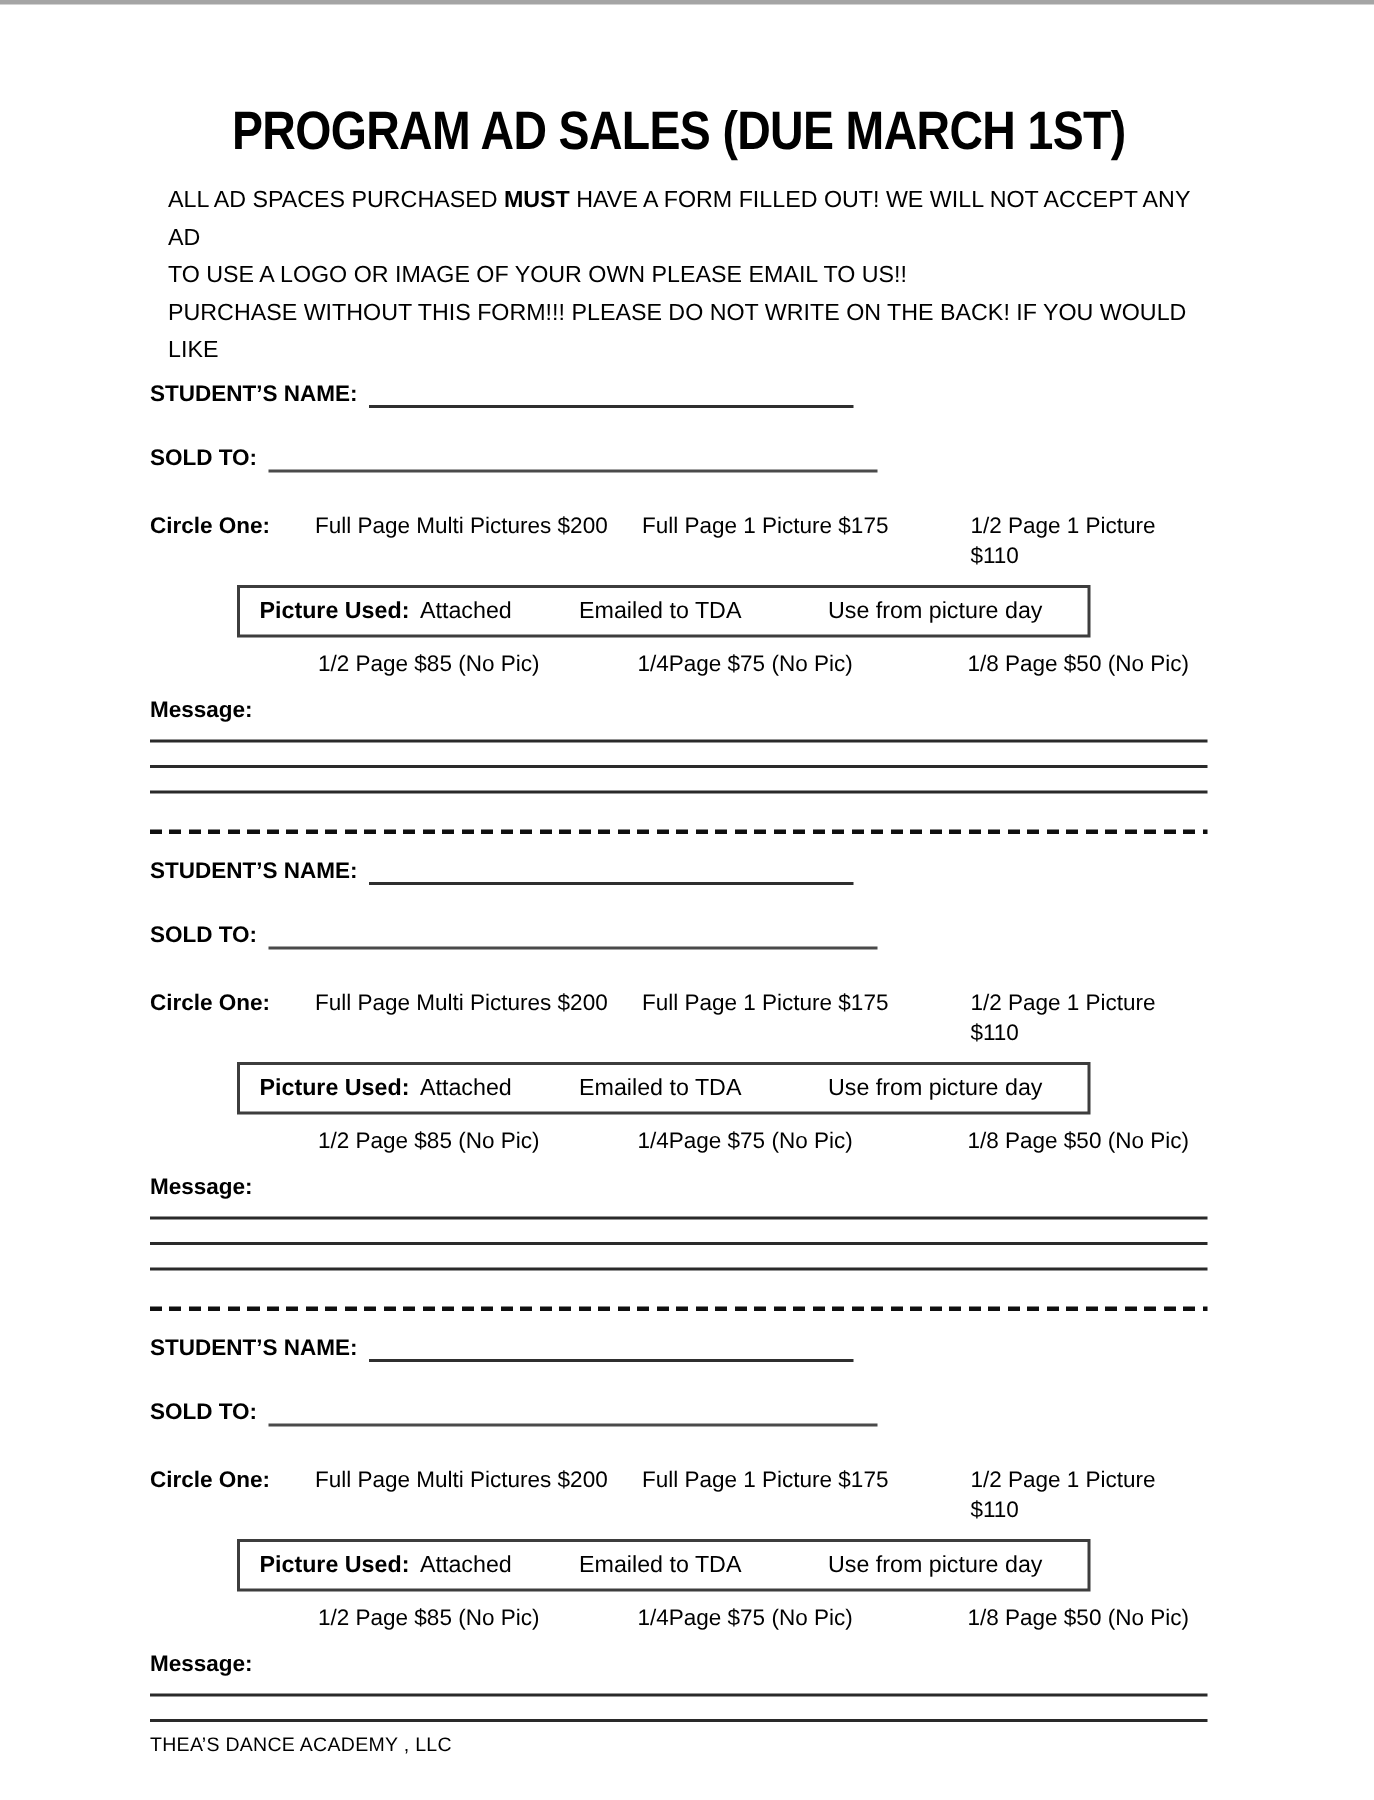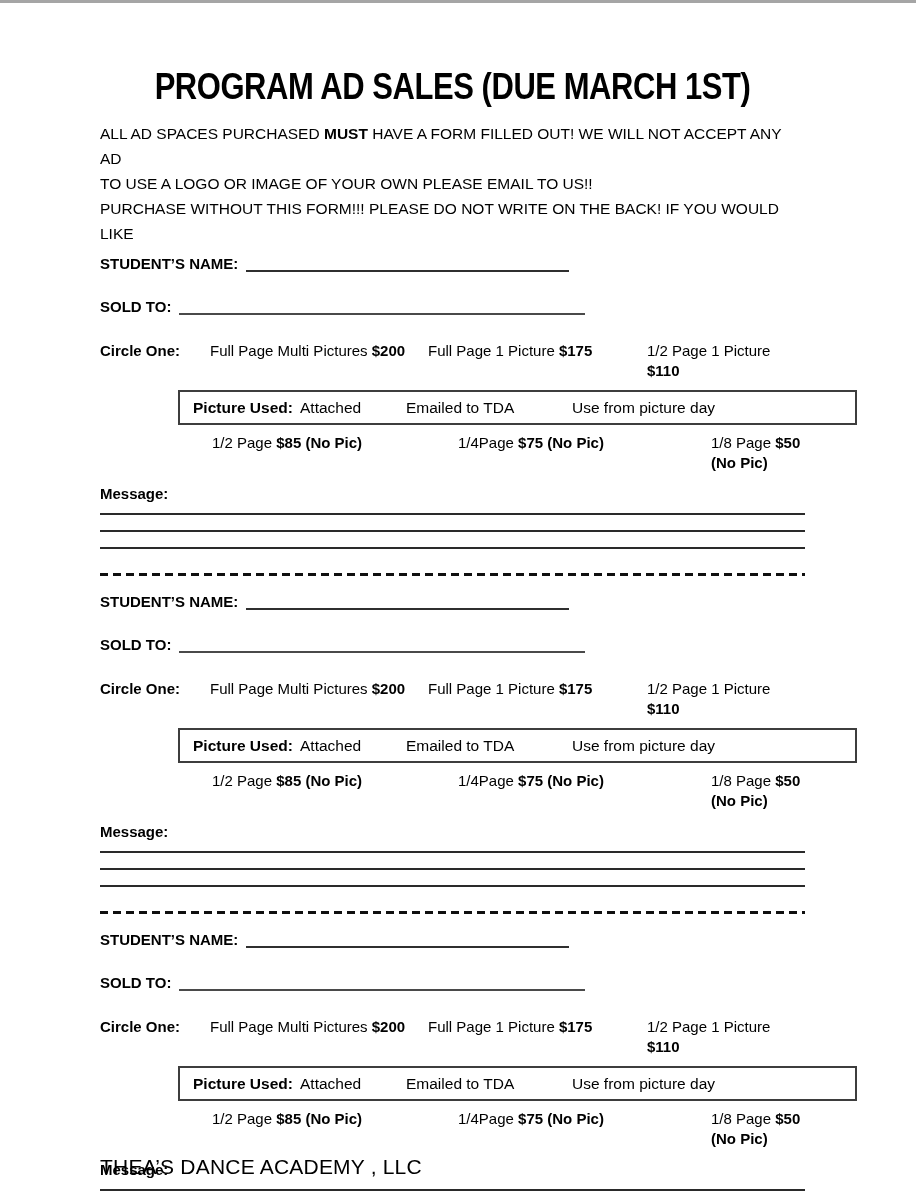"ALL AD SPACES PURCHASED MUST" .intro { margin-left: none -> 12px }
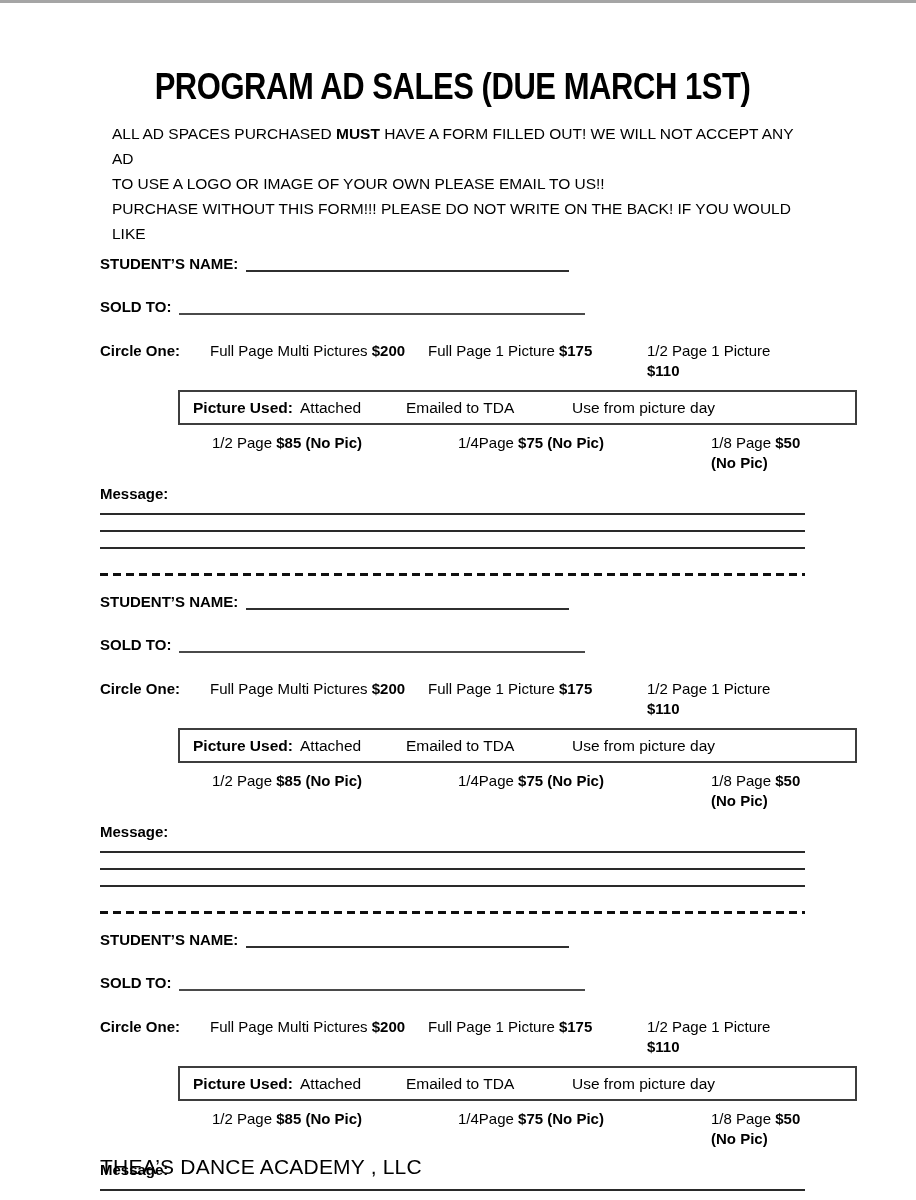"STUDENT’S NAME:" .frow { align-items: center -> flex-start }
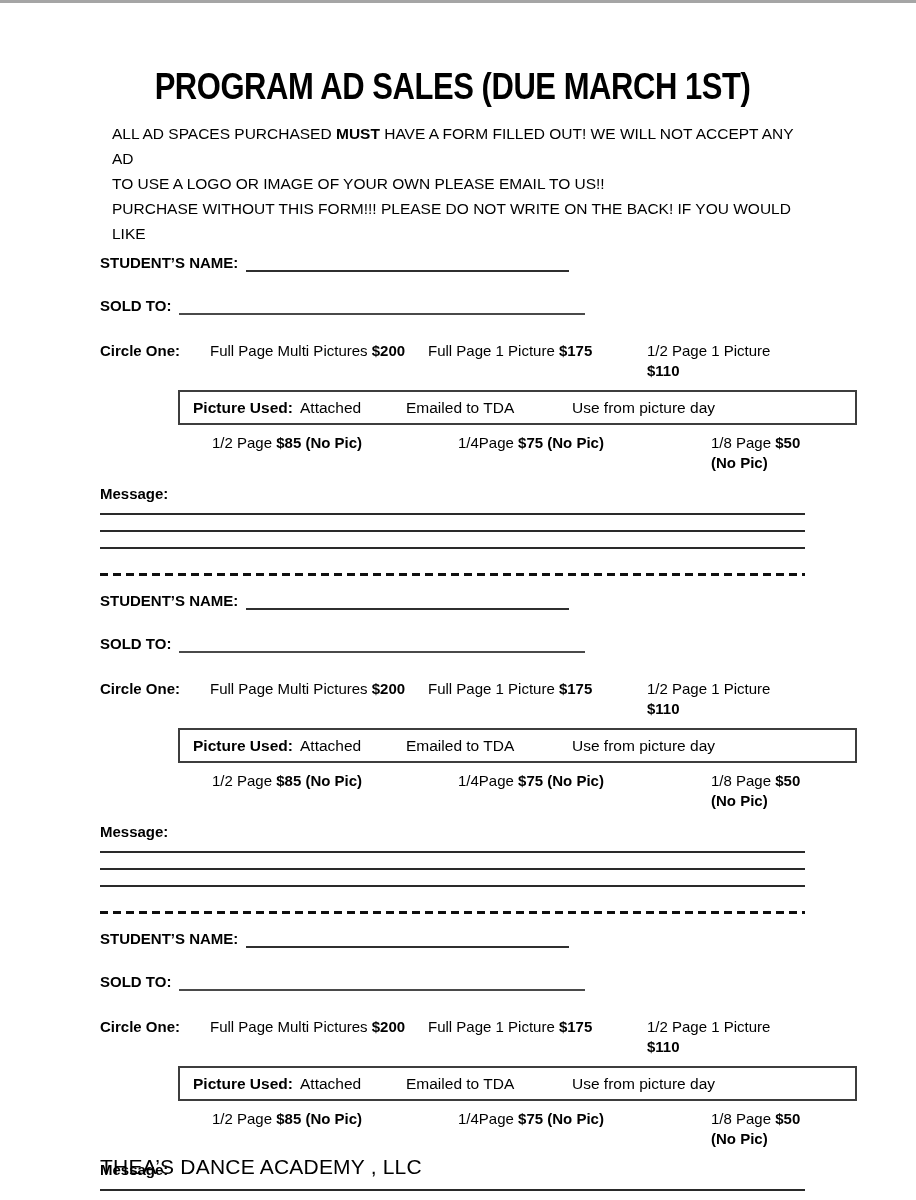"$200" .price, .tag { font-weight: bold -> normal }
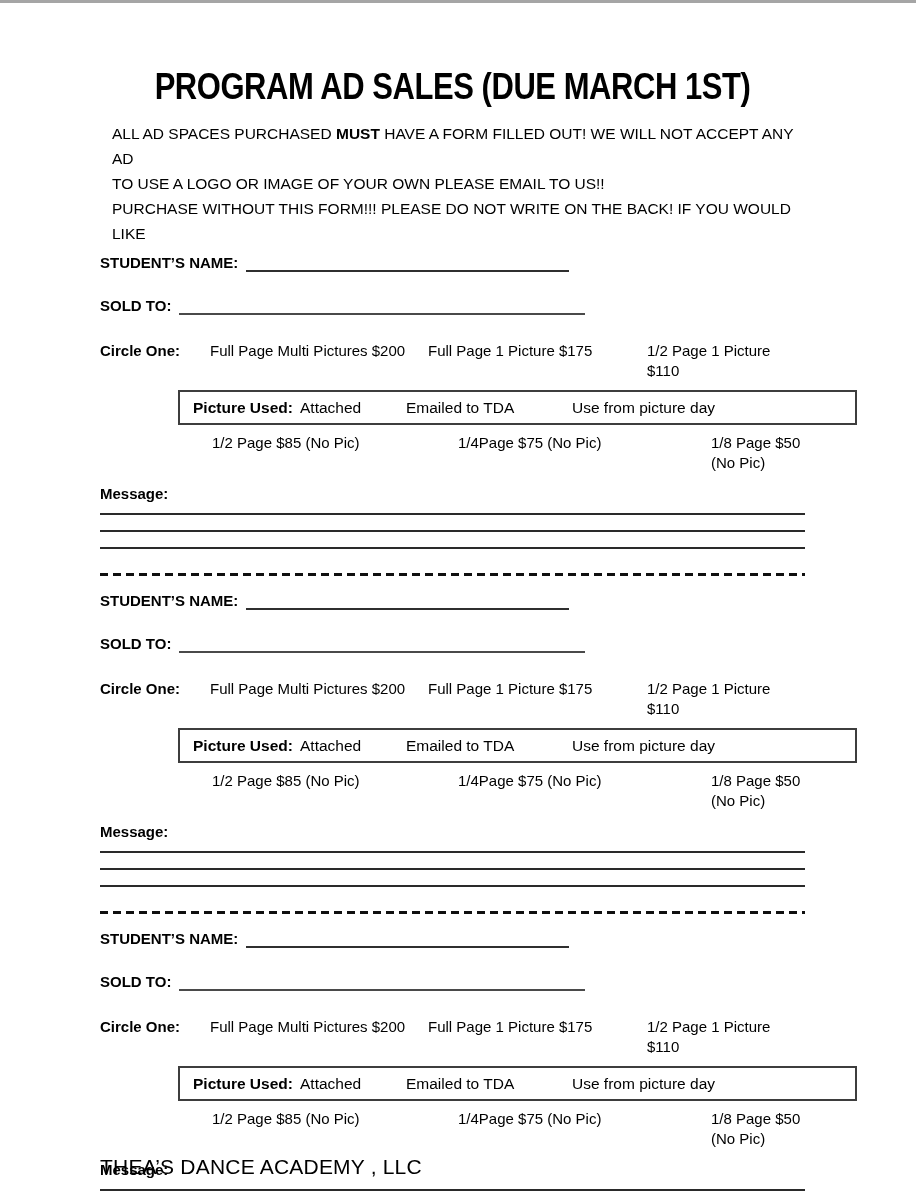"Picture Used:" .pic-box { margin: 9px 0 0 78px -> 9px 0 0 58px; width: 679px -> 569px }
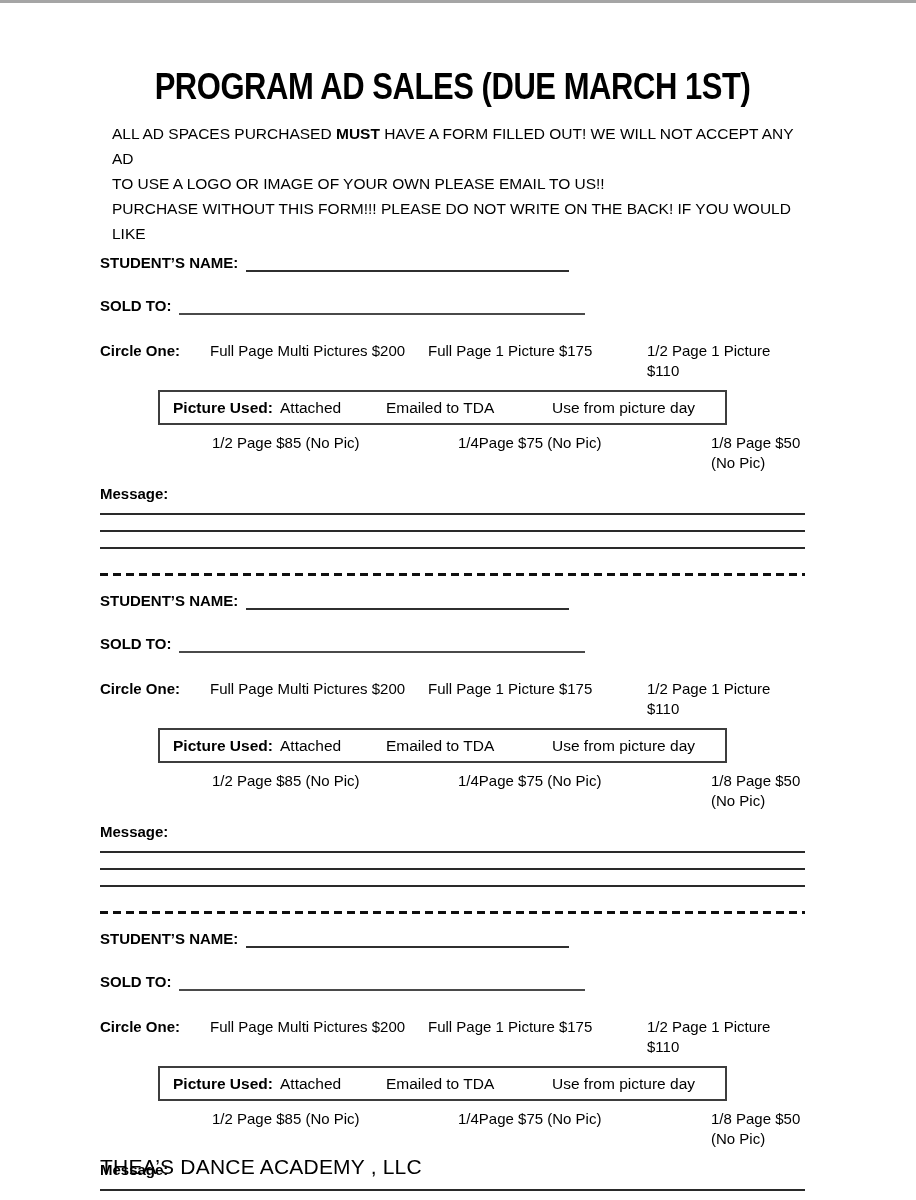"1/2 Page $85 (No Pic)" .nopic-row { gap: 33px -> none }
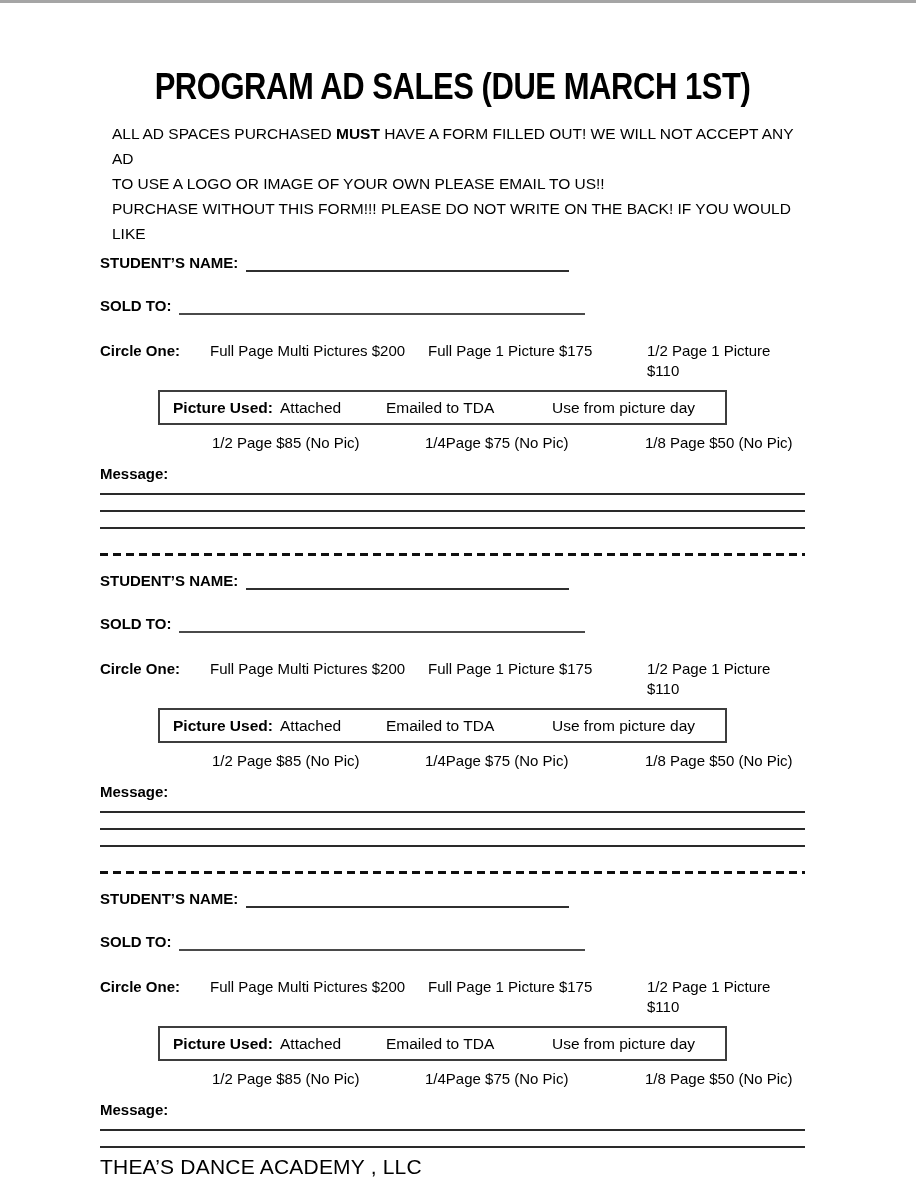"THEA’S DANCE ACADEMY , LLC" .footer { font-size: 21px -> 13px }
